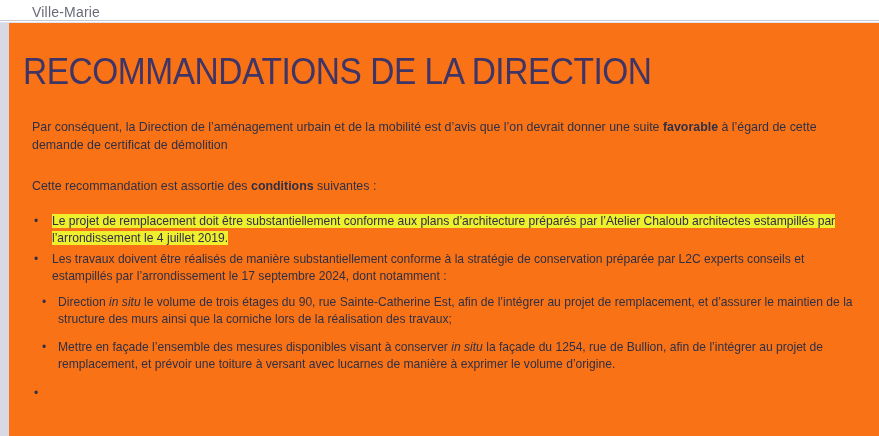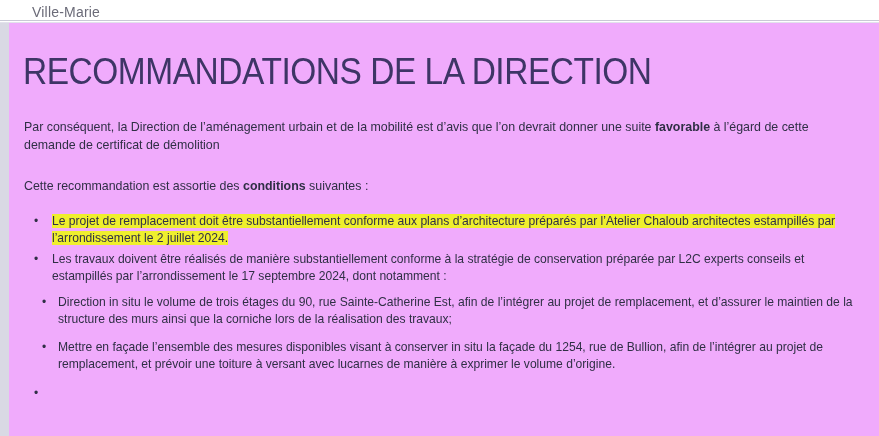"RECOMMANDATIONS DE LA DIRECTION" .body-area { background: #f0abfc -> #f97316 }
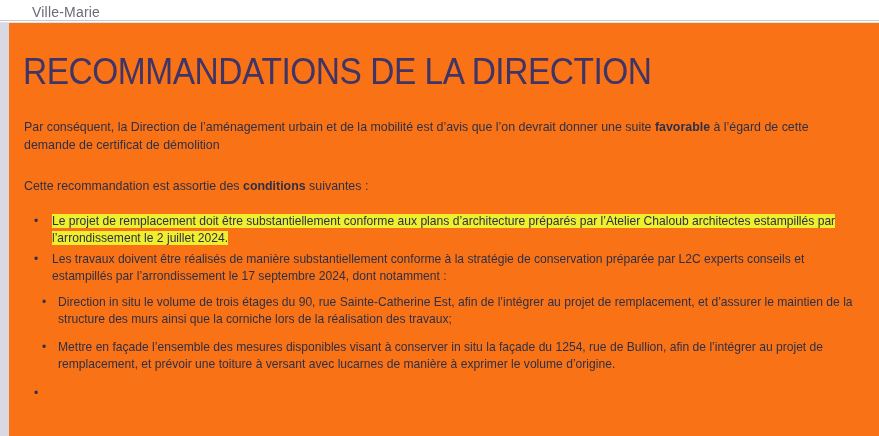"Par conséquent, la Direction de" .para { left: 15px -> 23px }
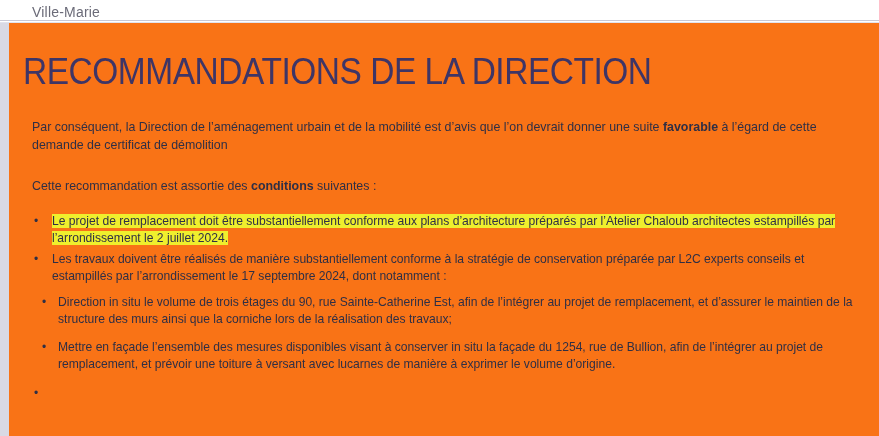"Le projet de remplacement doit" span.hl { text: 2 juillet 2024 -> 4 juillet 2019 }
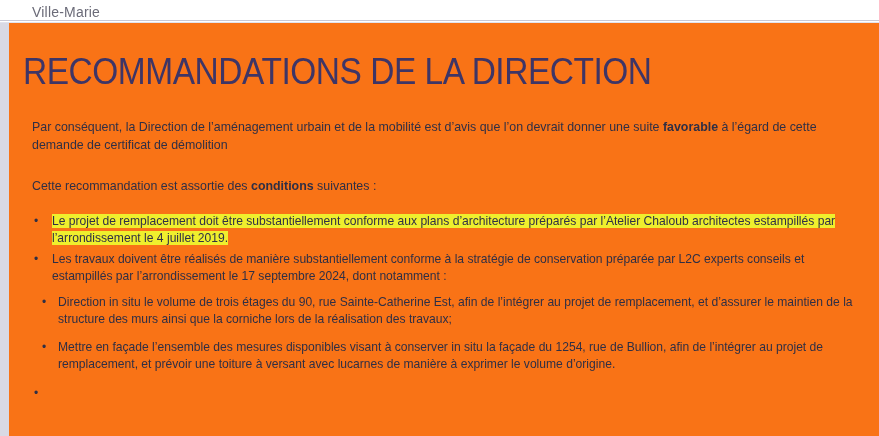"in situ" i, .ital { font-style: none -> italic }
